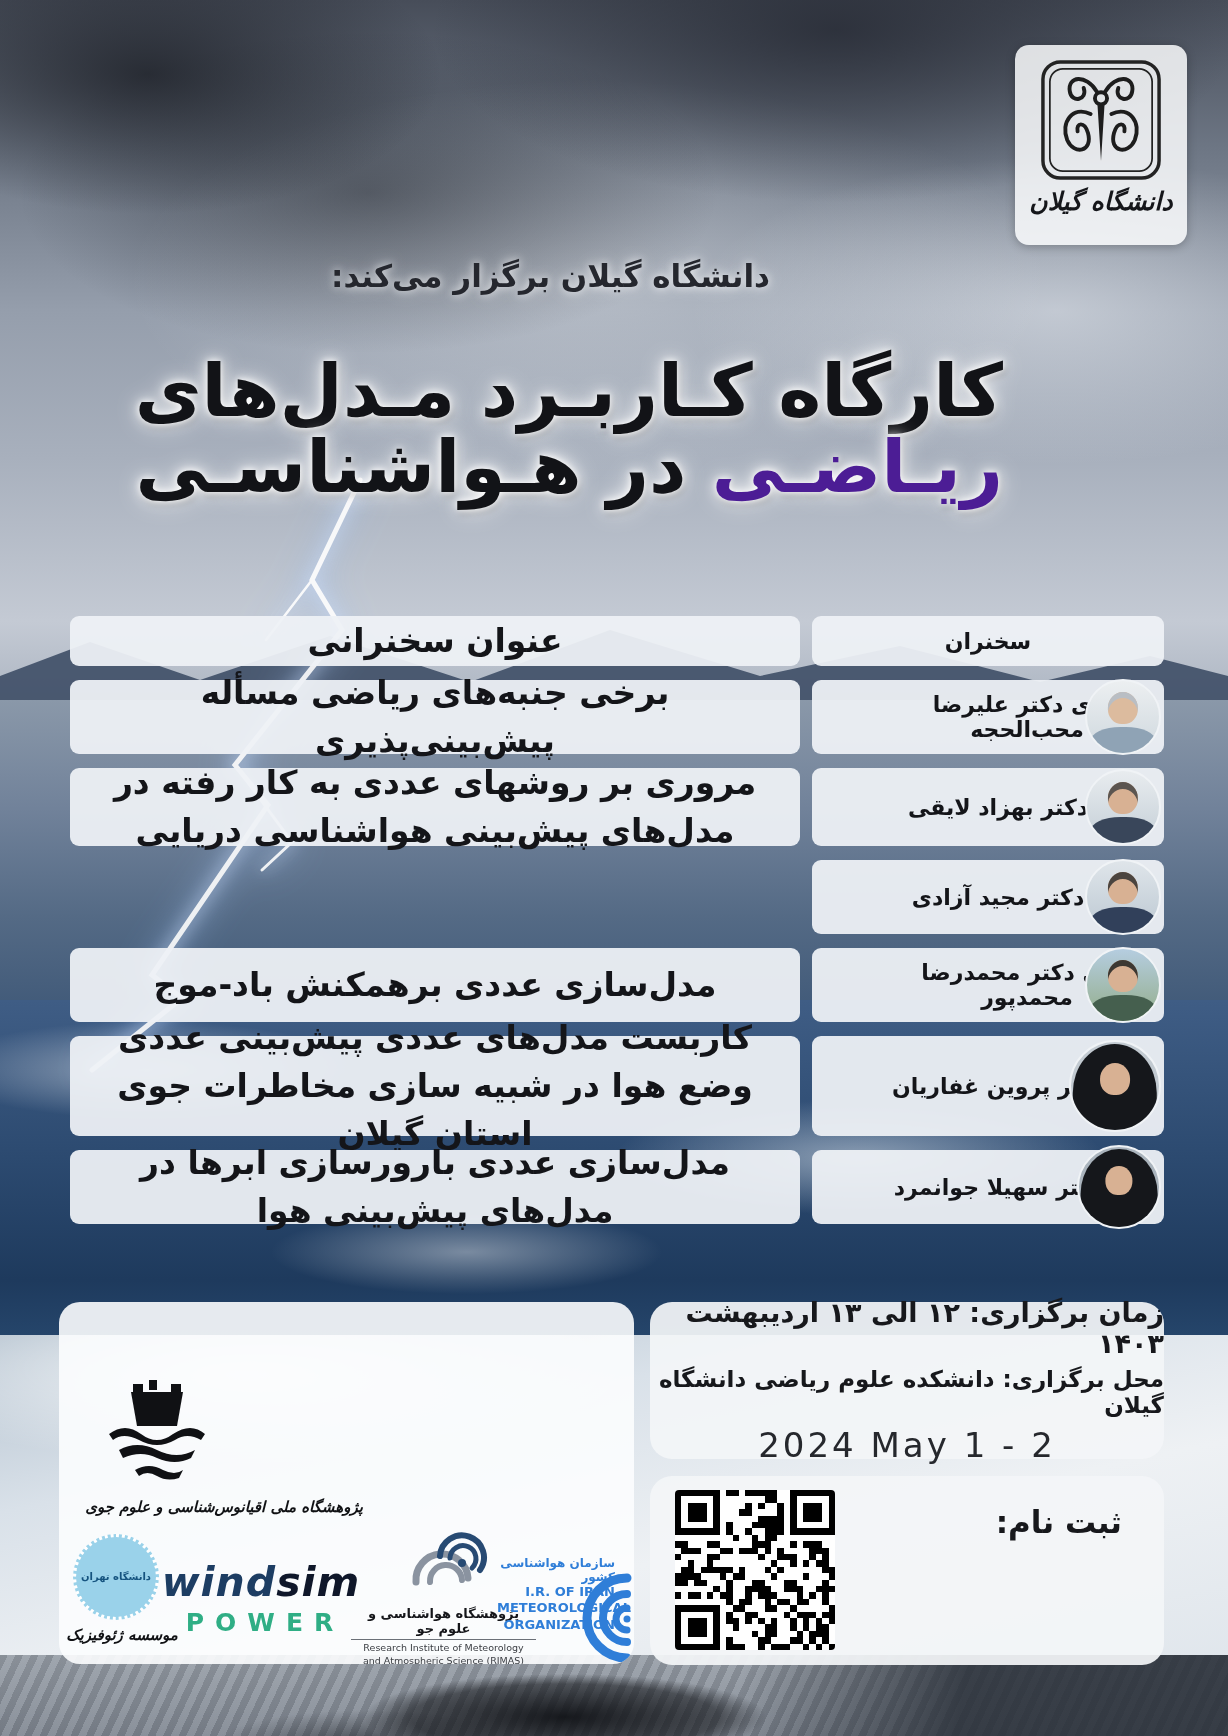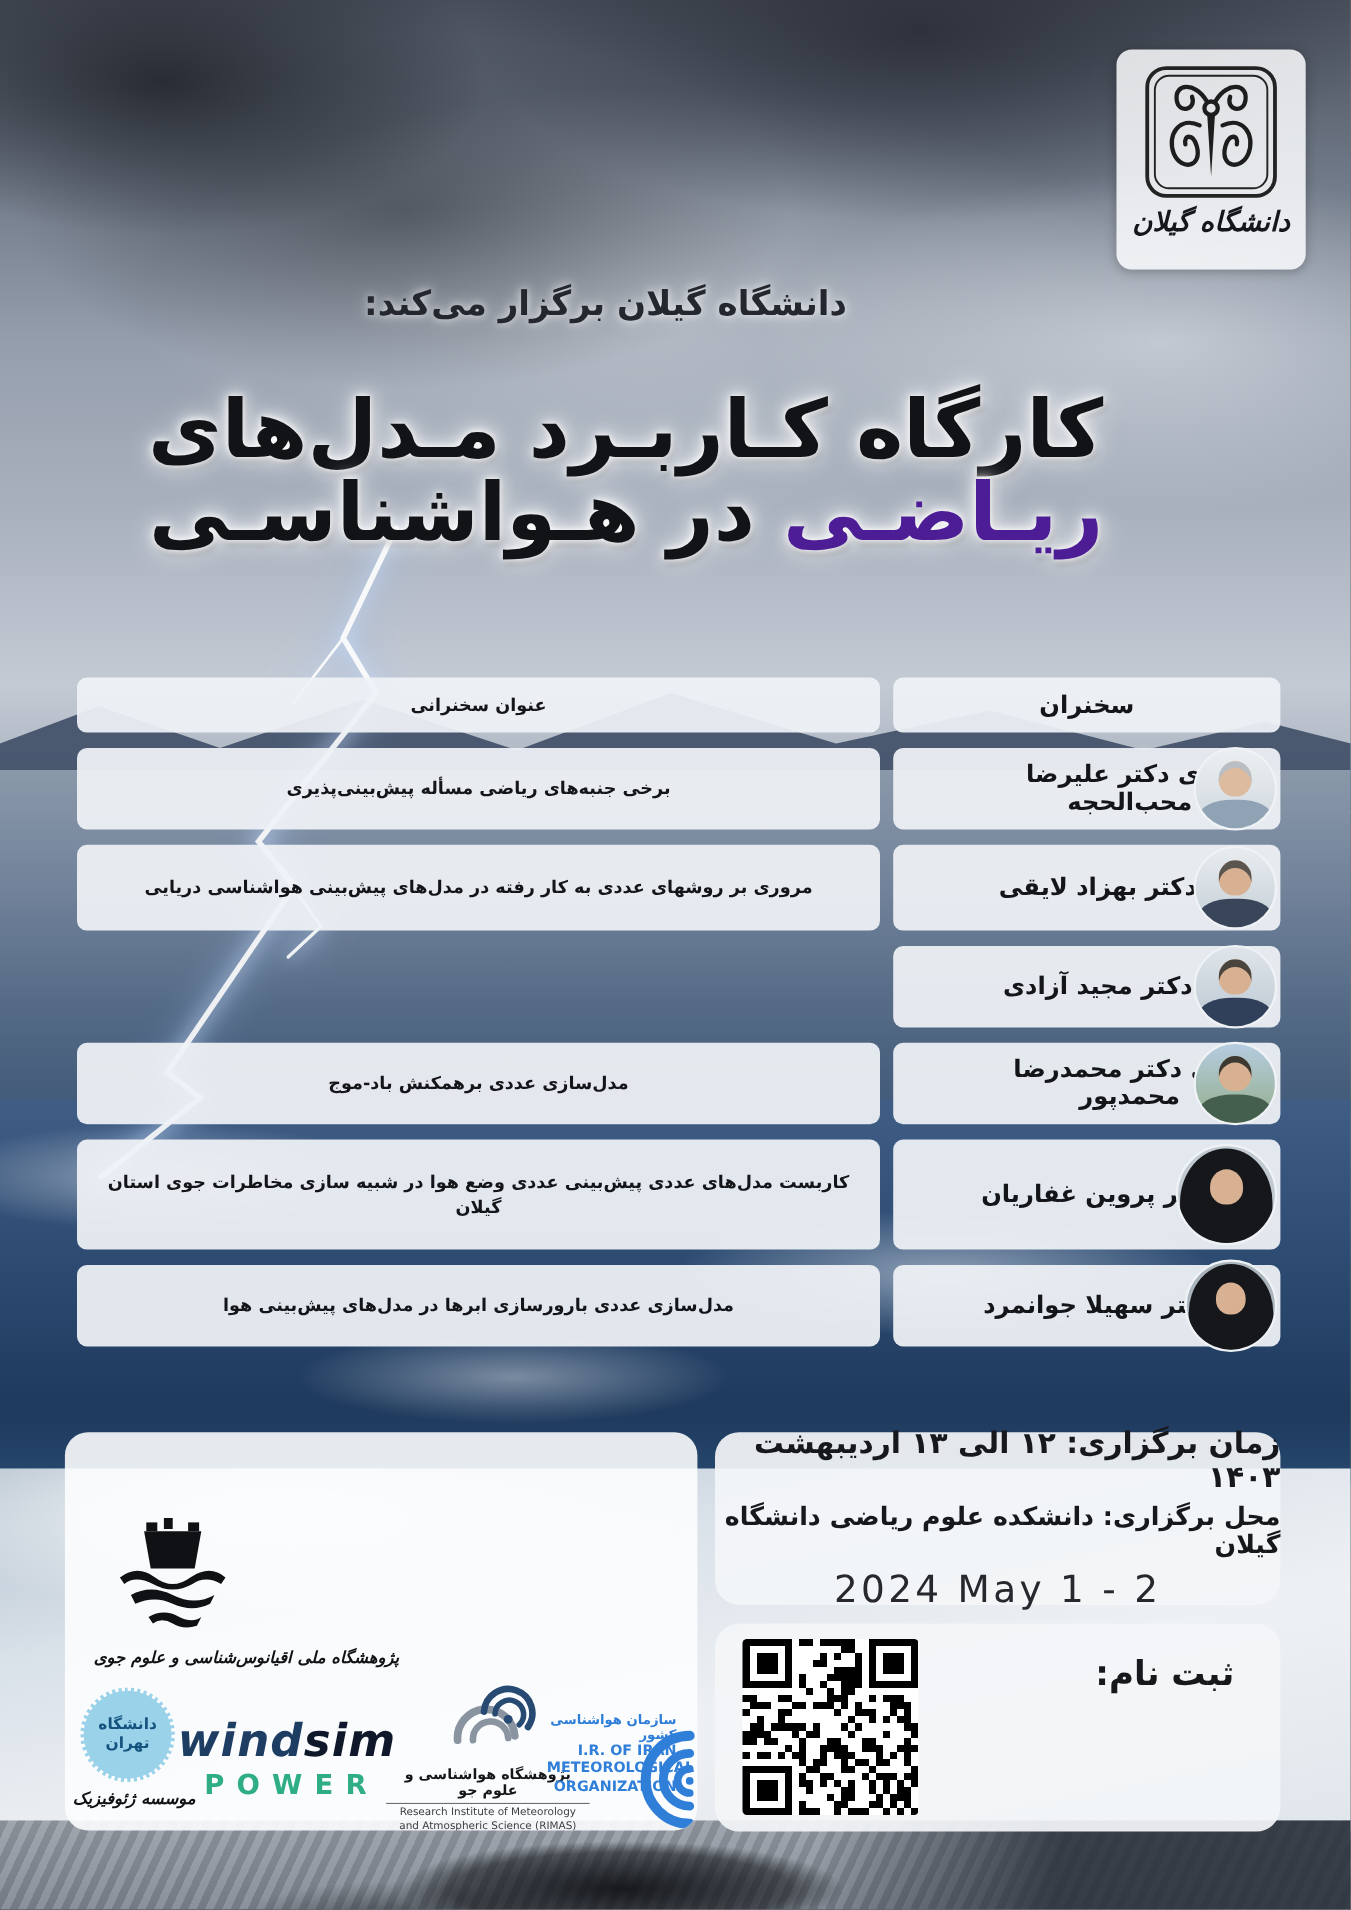"عنوان سخنرانی" .trow .title-cell { font-size: 16px -> 33px }
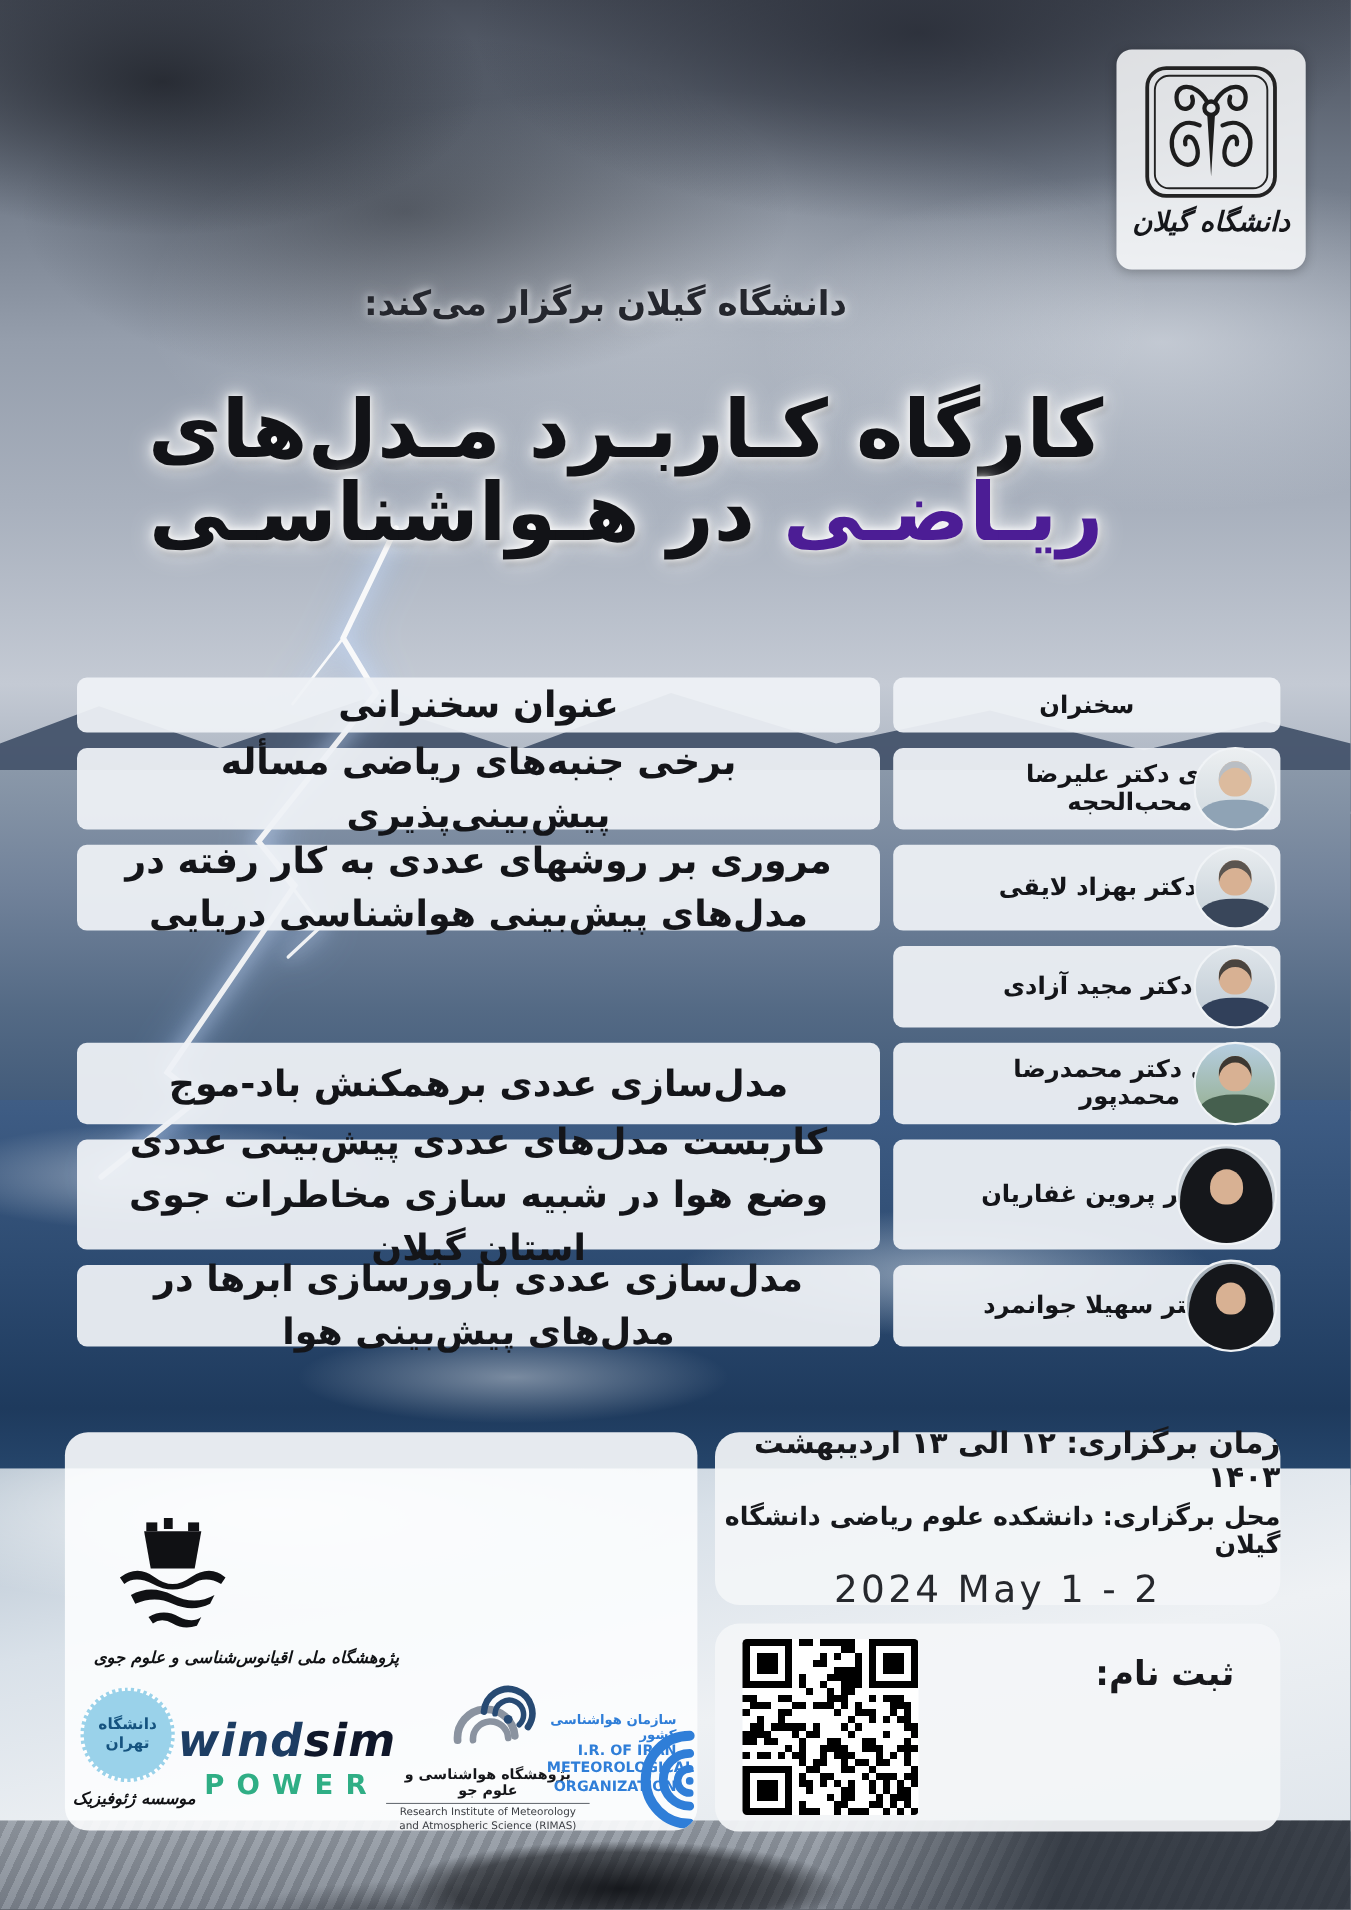"دانشگاه تهران" .ut-text { font-size: 14px -> 10px }
